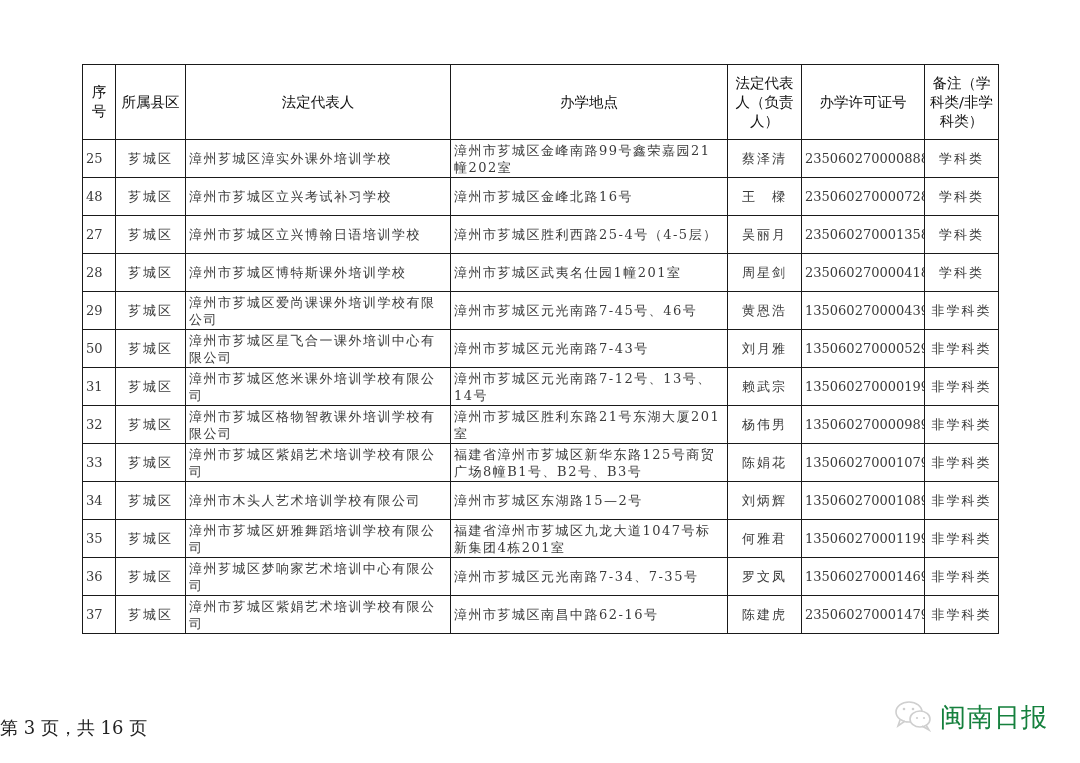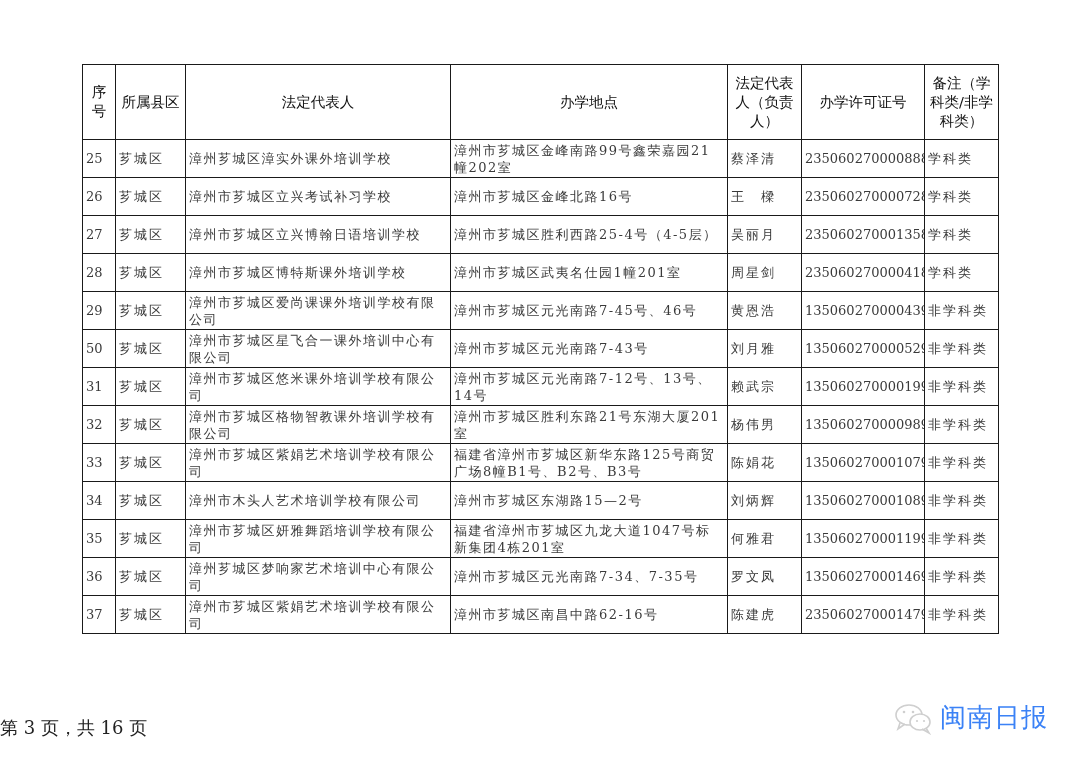"芗城区" td.rem { text-align: none -> center }
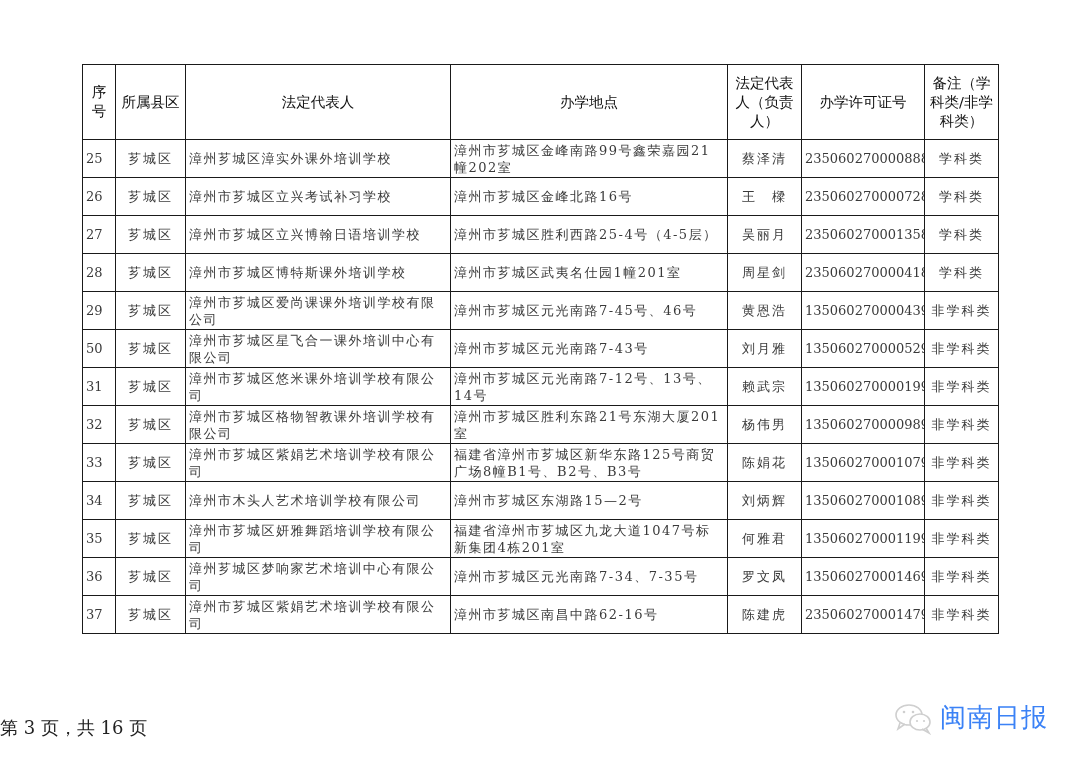"26" td.c { text: 26 -> 48 }
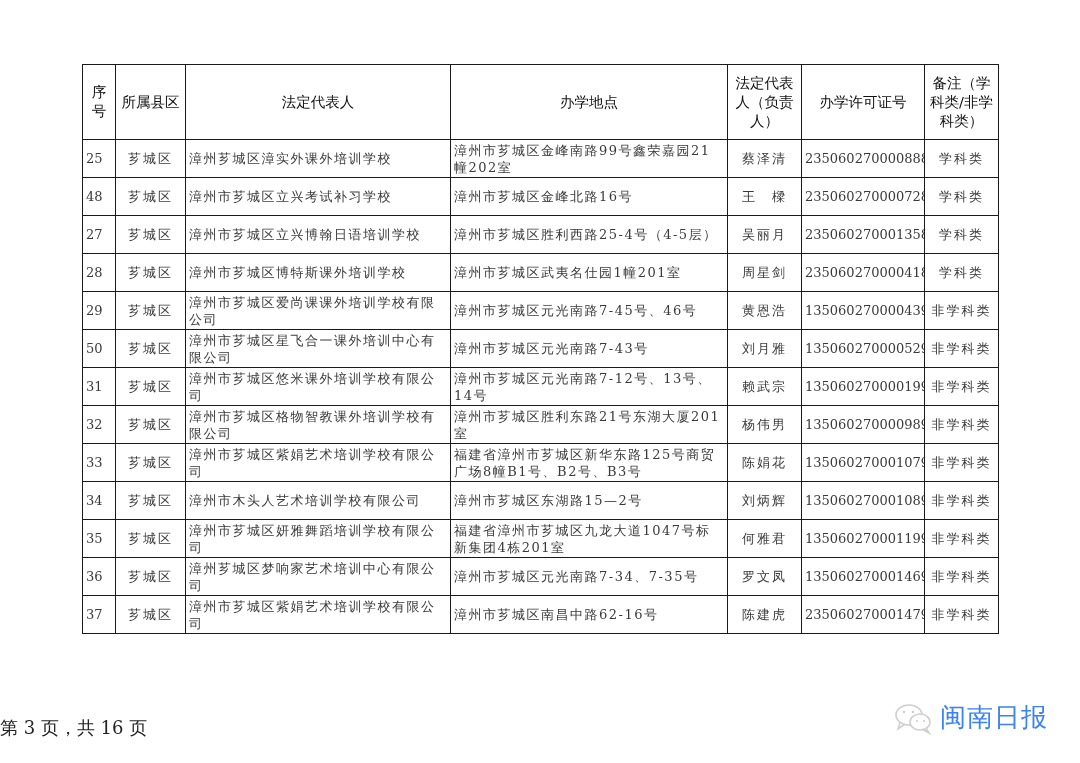"闽南日报" .watermark { align-items: flex-end -> flex-start; color: #3b82f6 -> #15803d }
